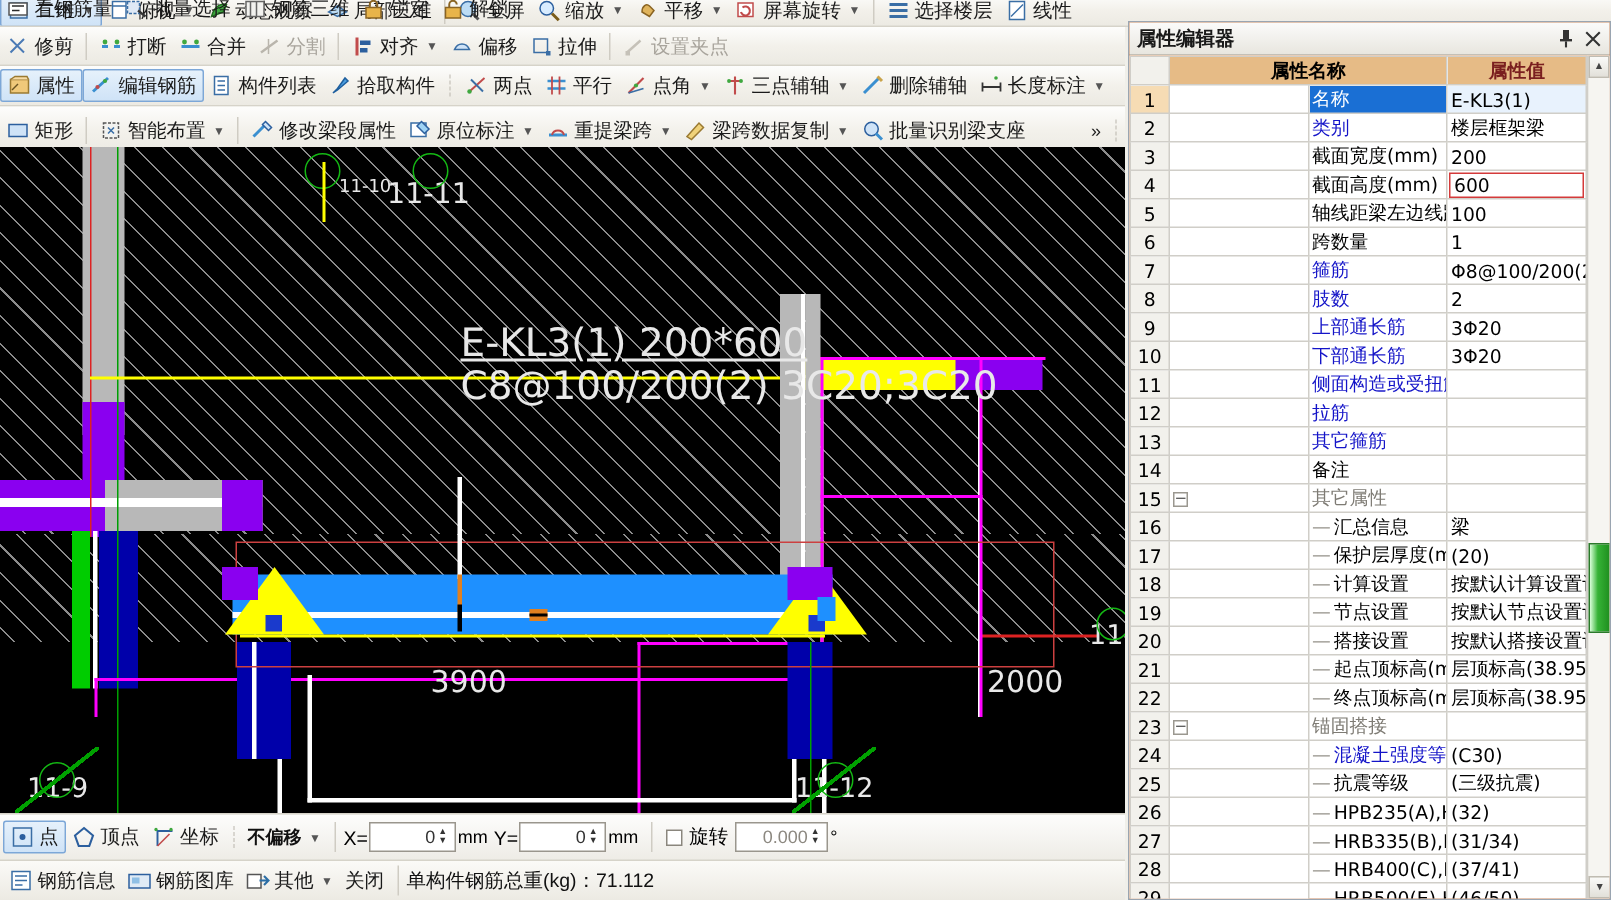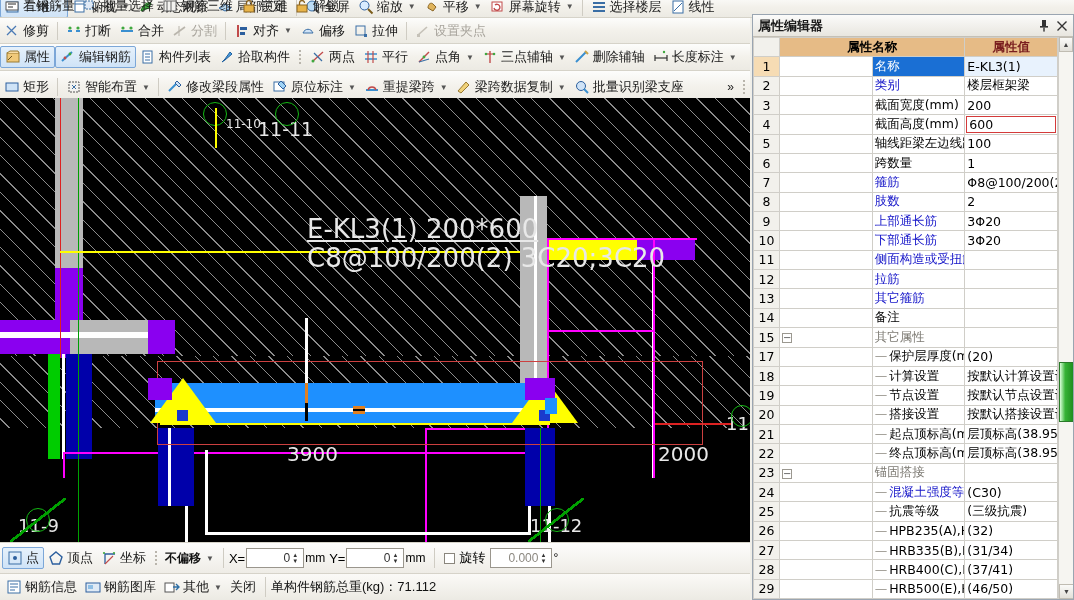"16" tr { html: none -> <tr> <td>16</td> <td></td> <td><span>—</span><span>汇总信息</span></td> <td><span>梁</span></td> </tr> }
